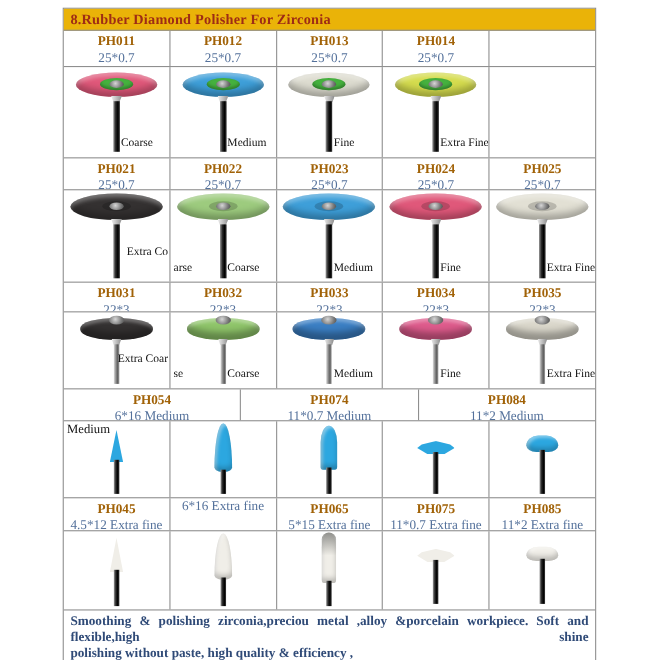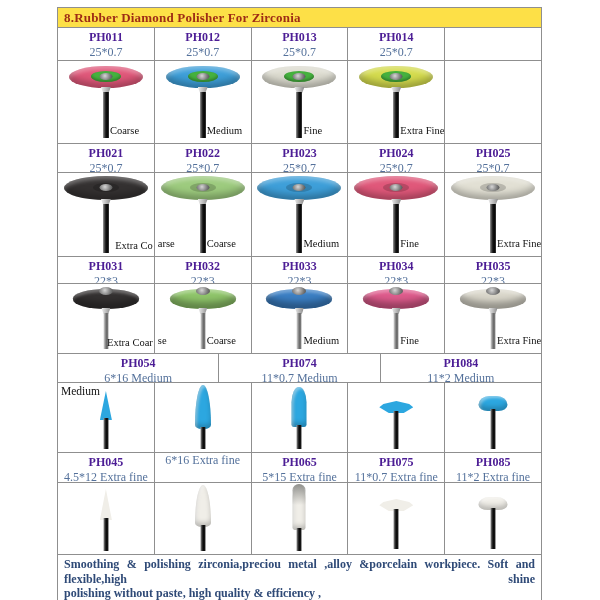"8.Rubber Diamond Polisher For Zirconia" .hdr { background: #fde047 -> #eab308 }
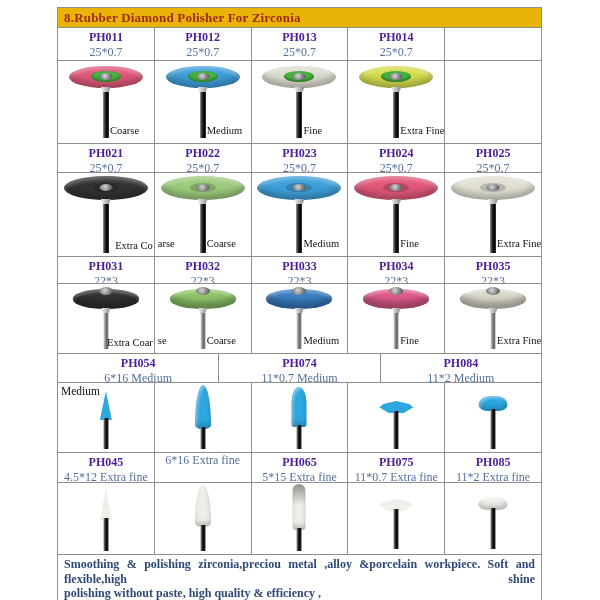"PH011" .phcode { color: #4c1d95 -> #a16207 }
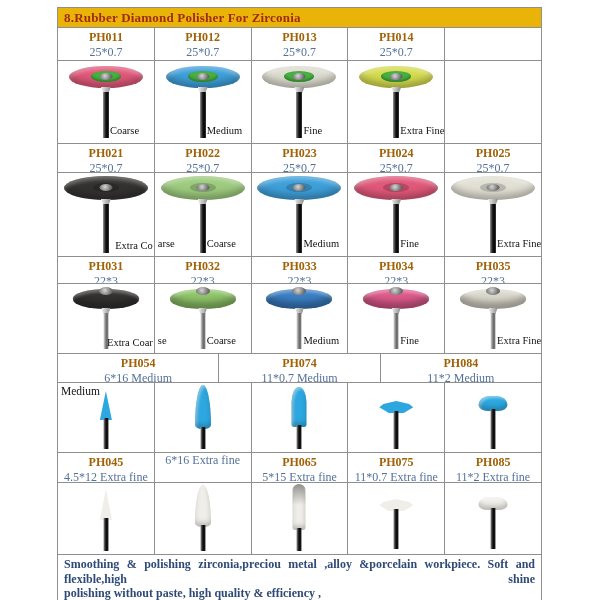"Extra Co" .gr-end { bottom: 5px -> 21px }
